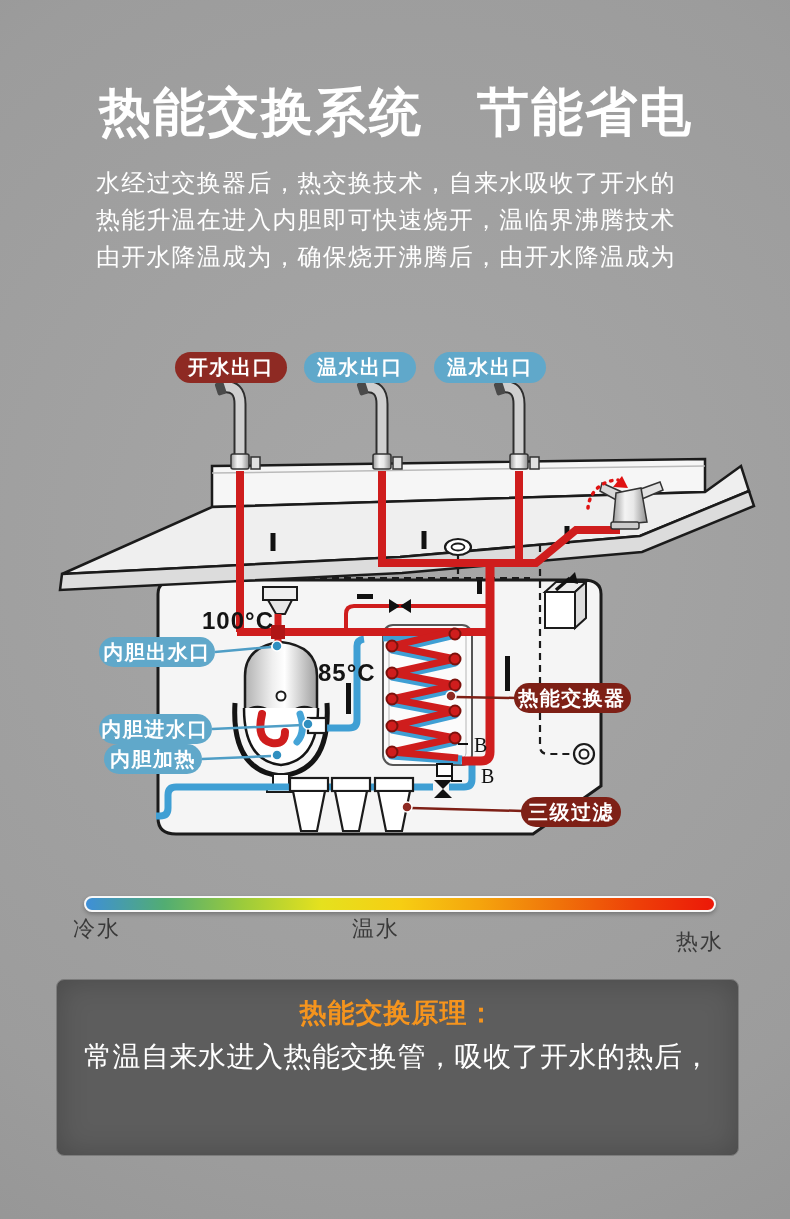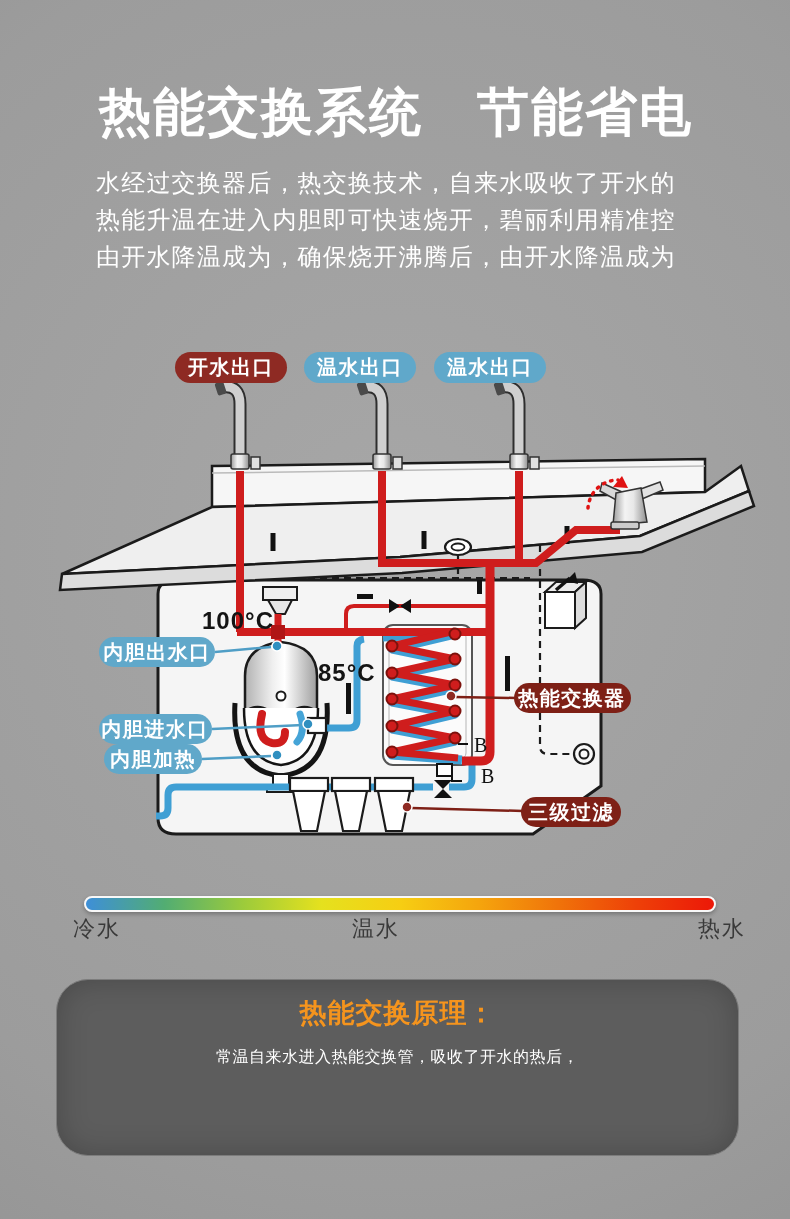"热能升温在进入内胆即可快速烧开，碧丽利用精准控" div.intro-line { text: 碧丽利用精准控 -> 温临界沸腾技术 }
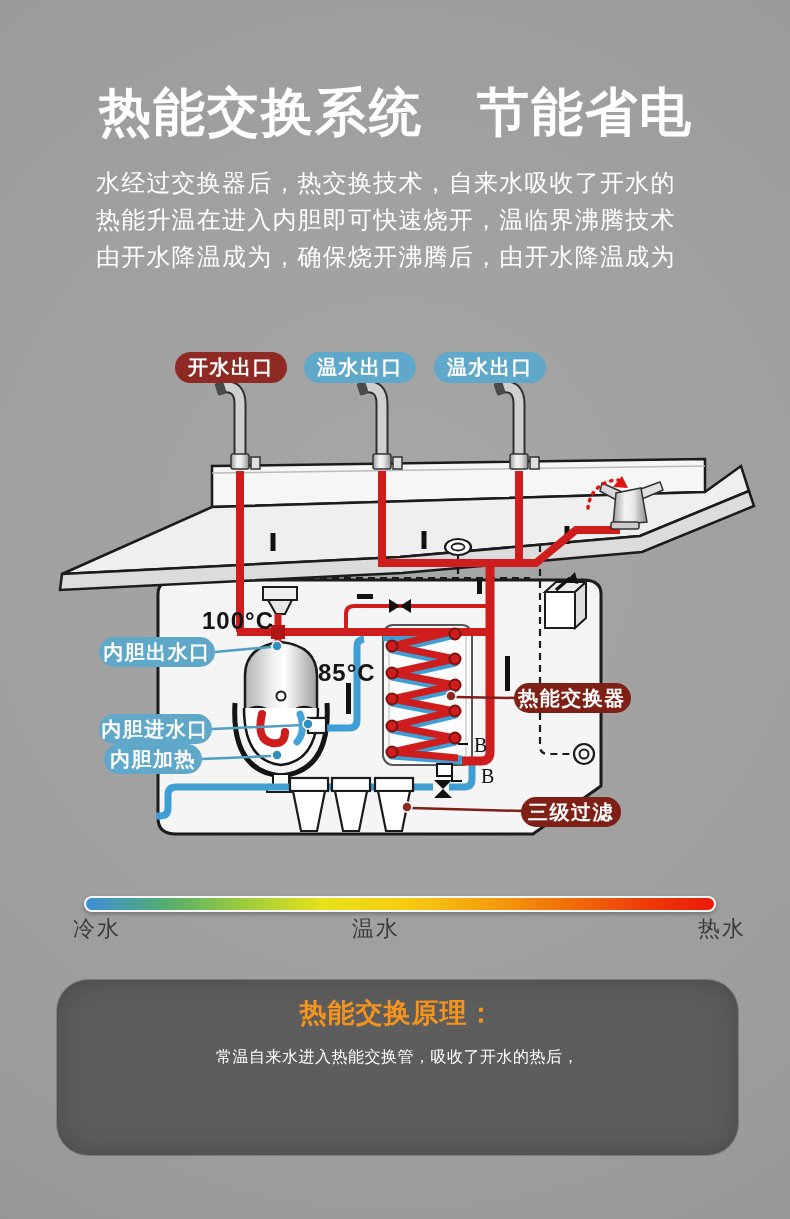"热水" .legend-label.hot { margin-top: none -> 13px; right: 44px -> 66px }
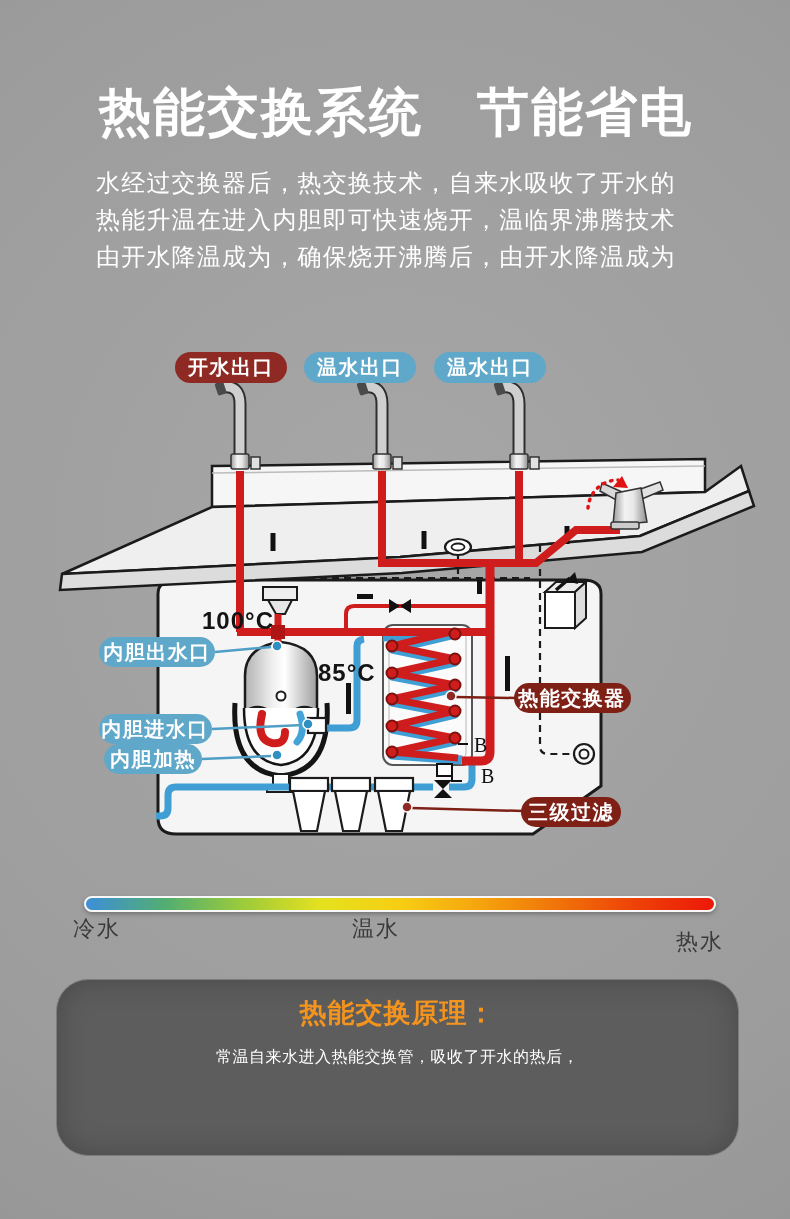"热能交换原理：" .principle { border-radius: 32px -> 8px }
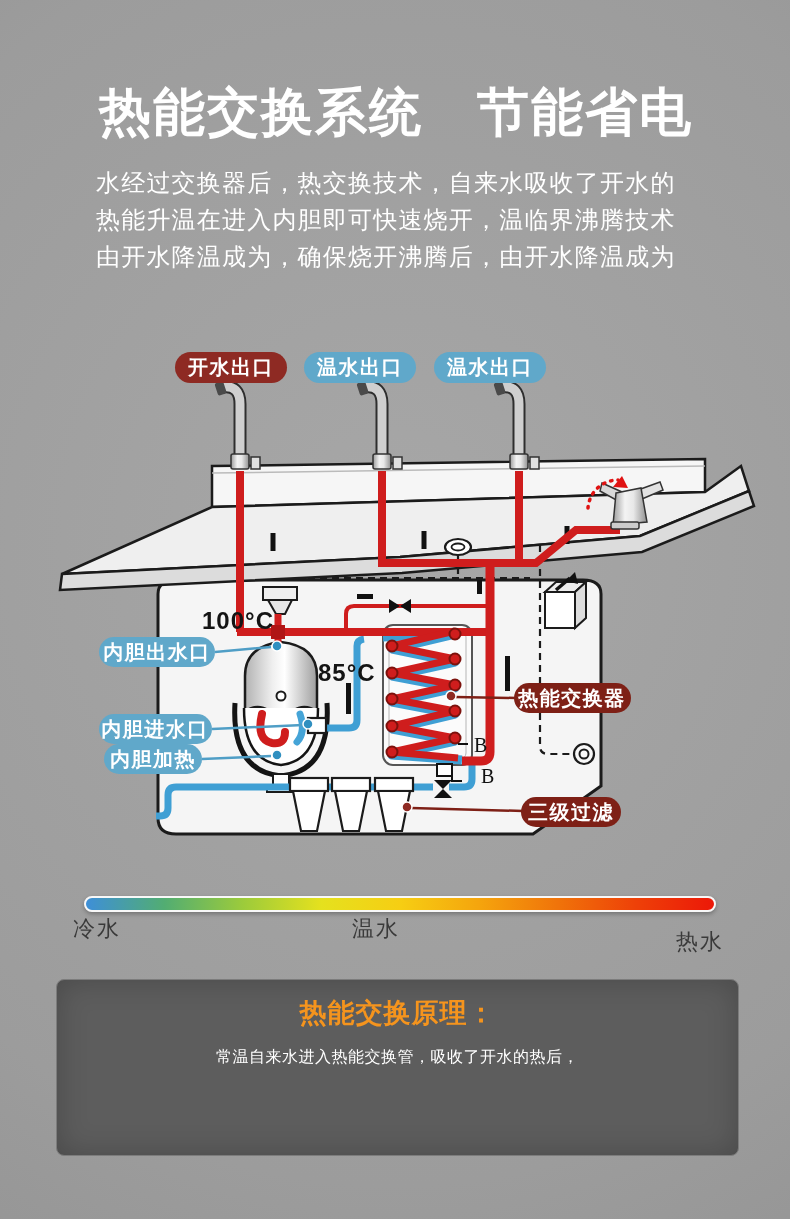"常温自来水进入热能交换管，吸收了开水的热后，" .p-line { font-size: 16px -> 28px }
